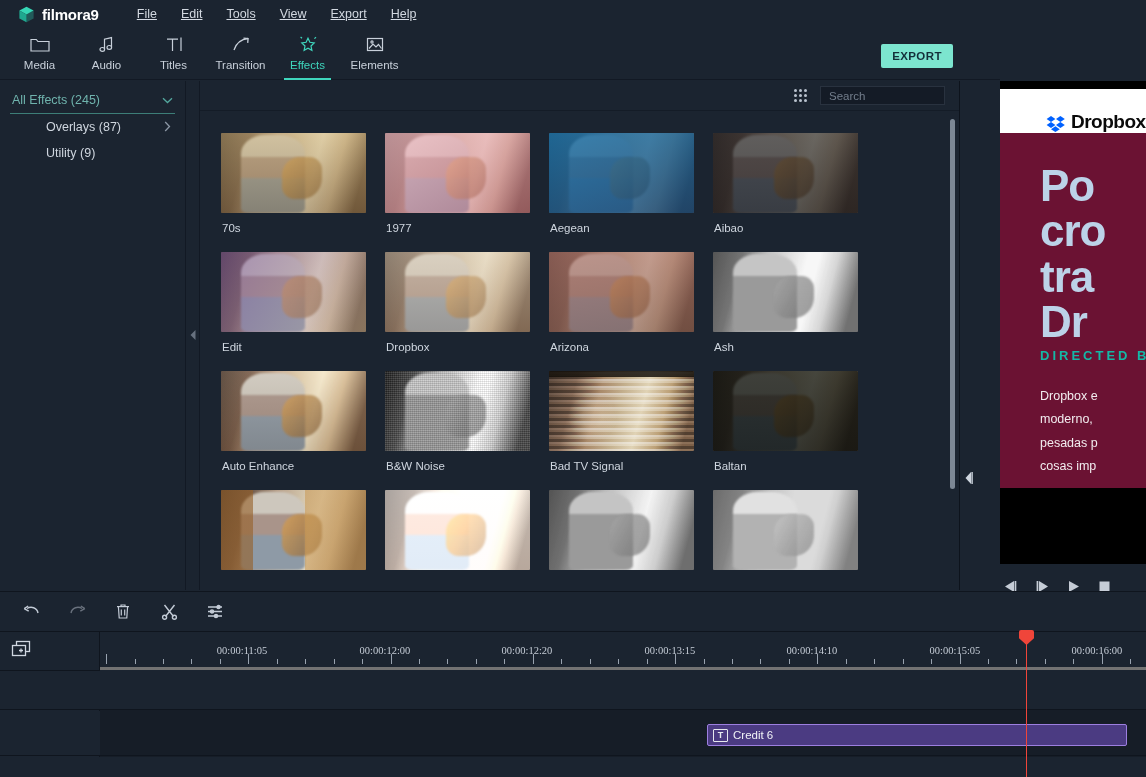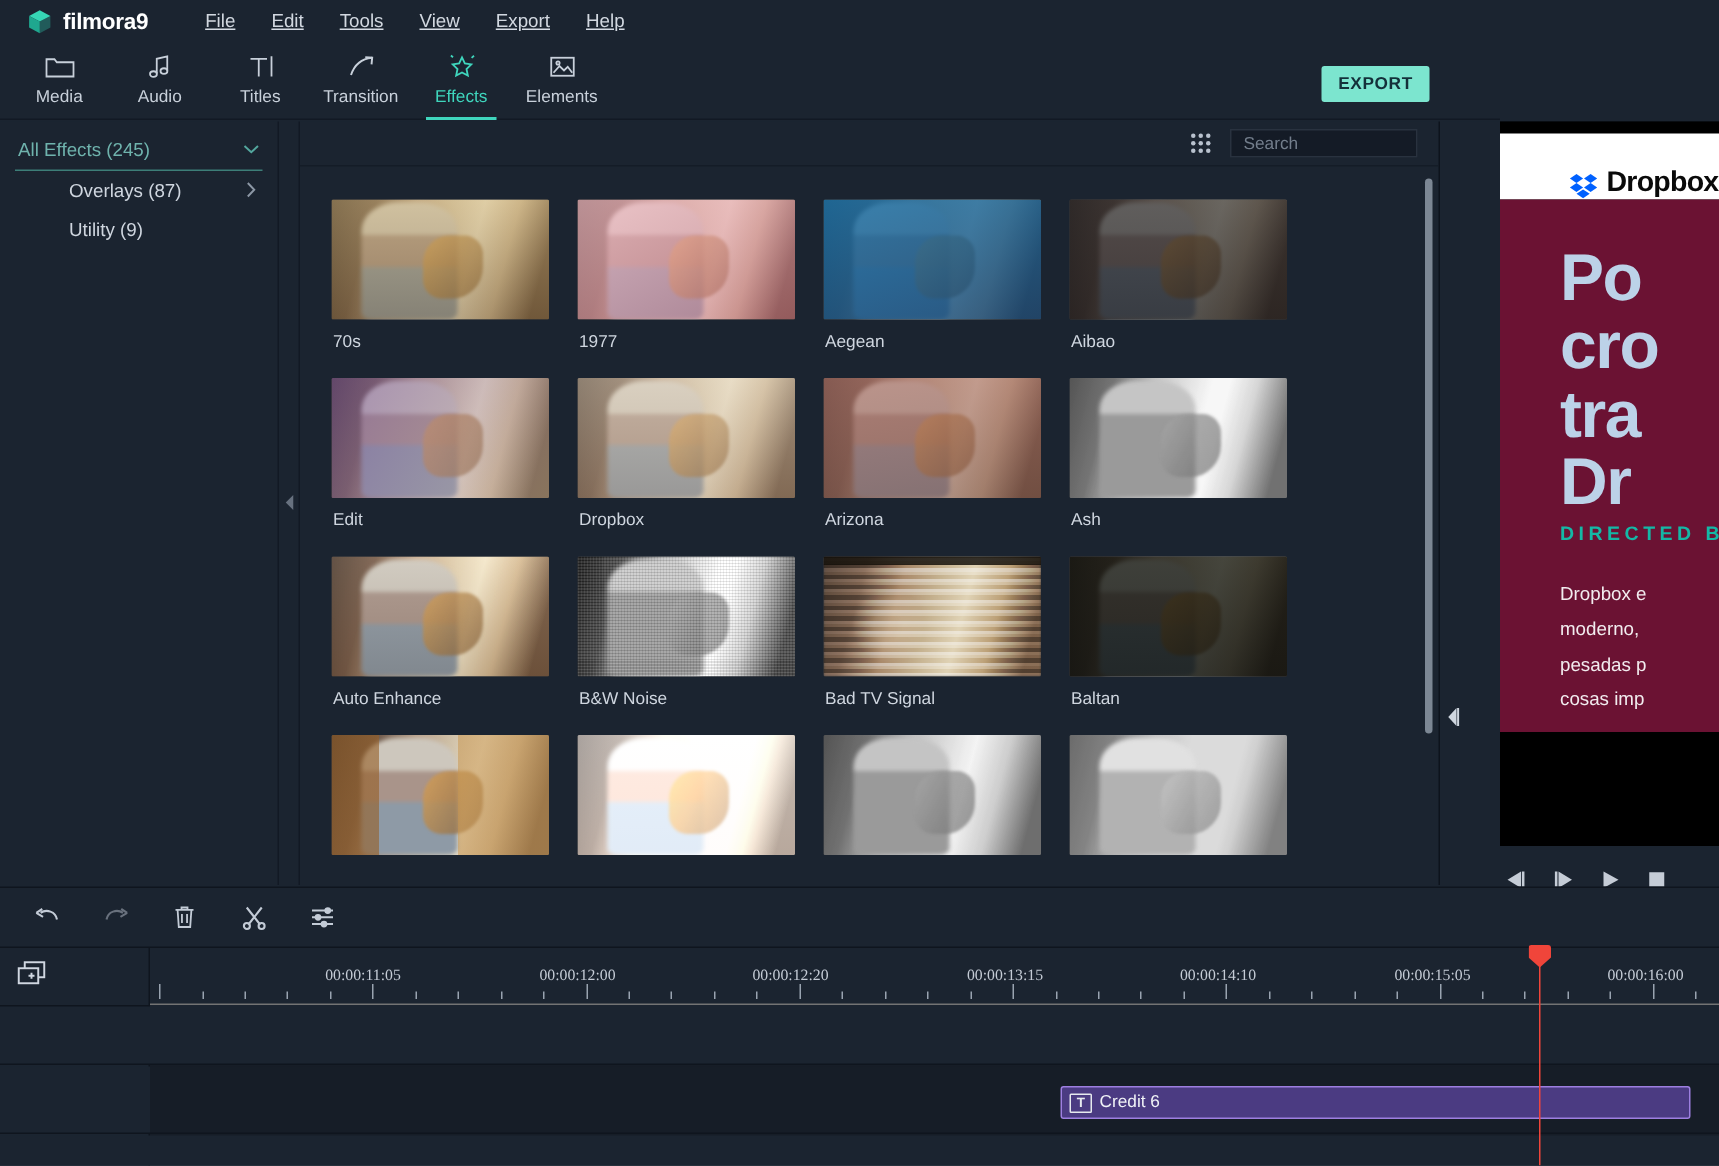"00:00:11:05" .tl-ruler { border-bottom: 1px solid #737373 -> 3px solid #737373 }
